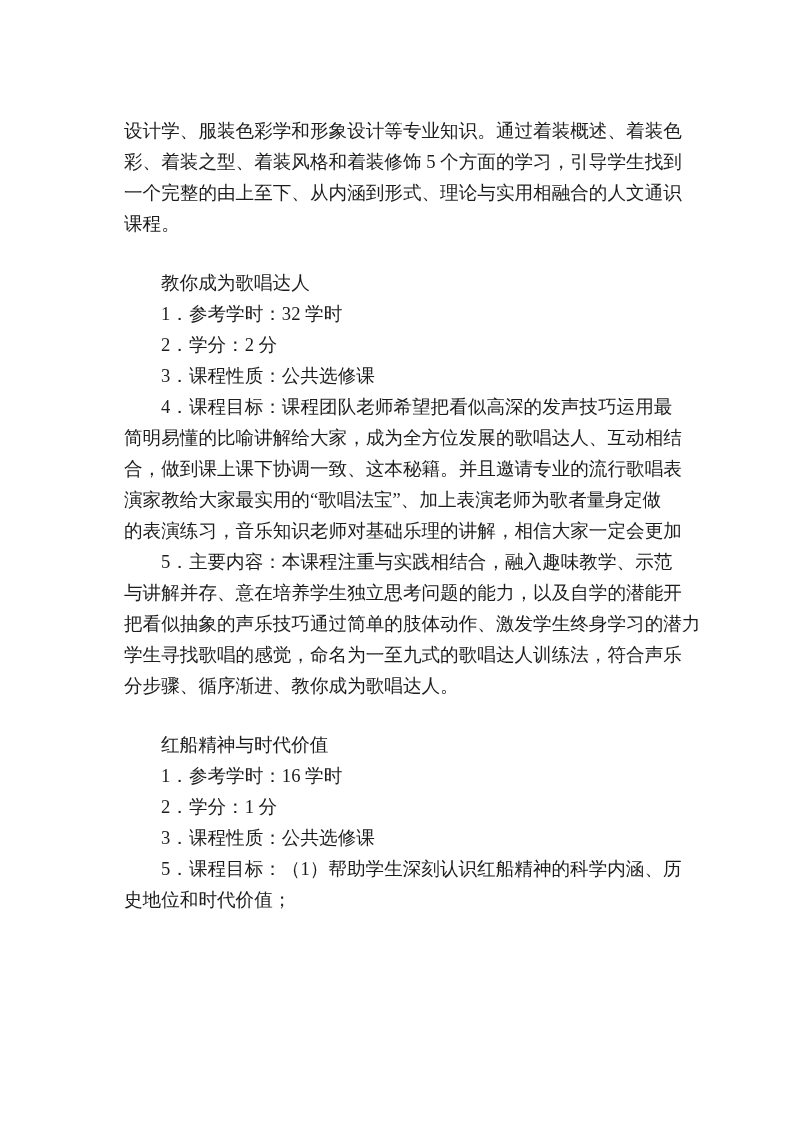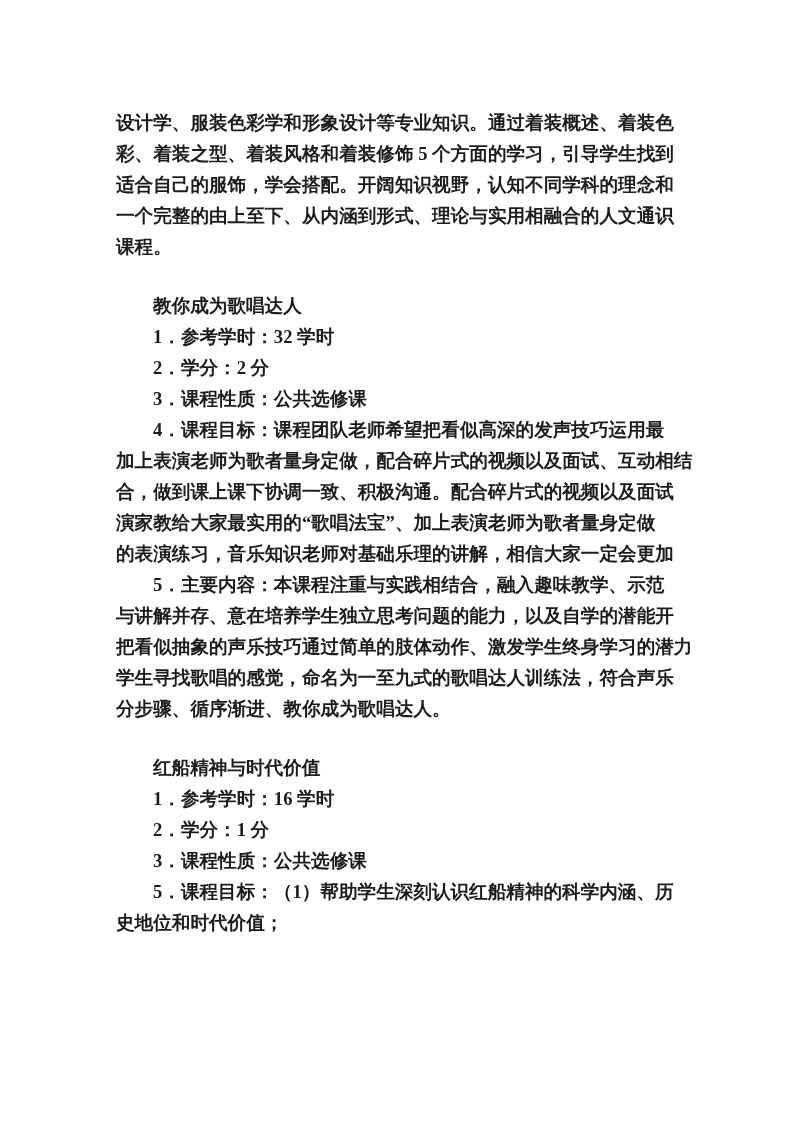"设计学、服装色彩学和形象设计等专业知识。通过着装概述、着装色" .block { font-weight: bold -> none; margin: 4px -> 12px }
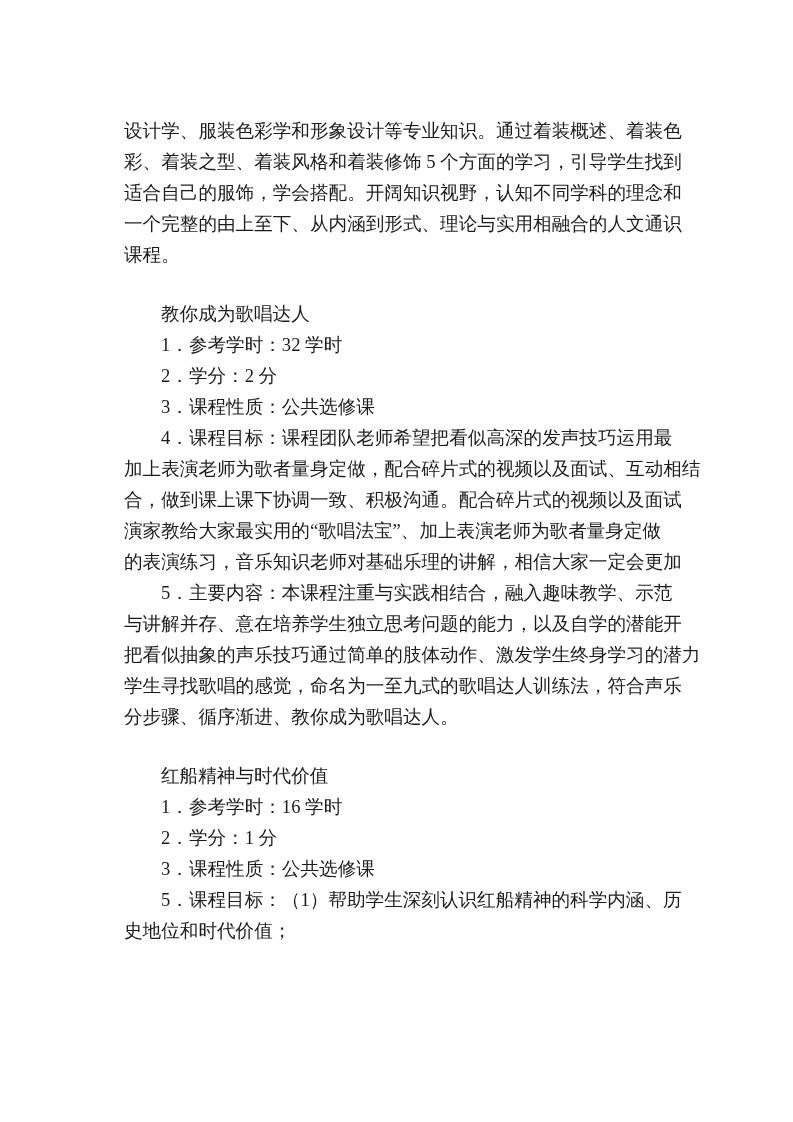"适合自己的服饰，学会搭配。开阔知识视野，认知不同学科的理念和" div.line { html: <div>适合自己的服饰，学会搭配。开阔知识视野，认知不同学科的理念和</div> -> none }
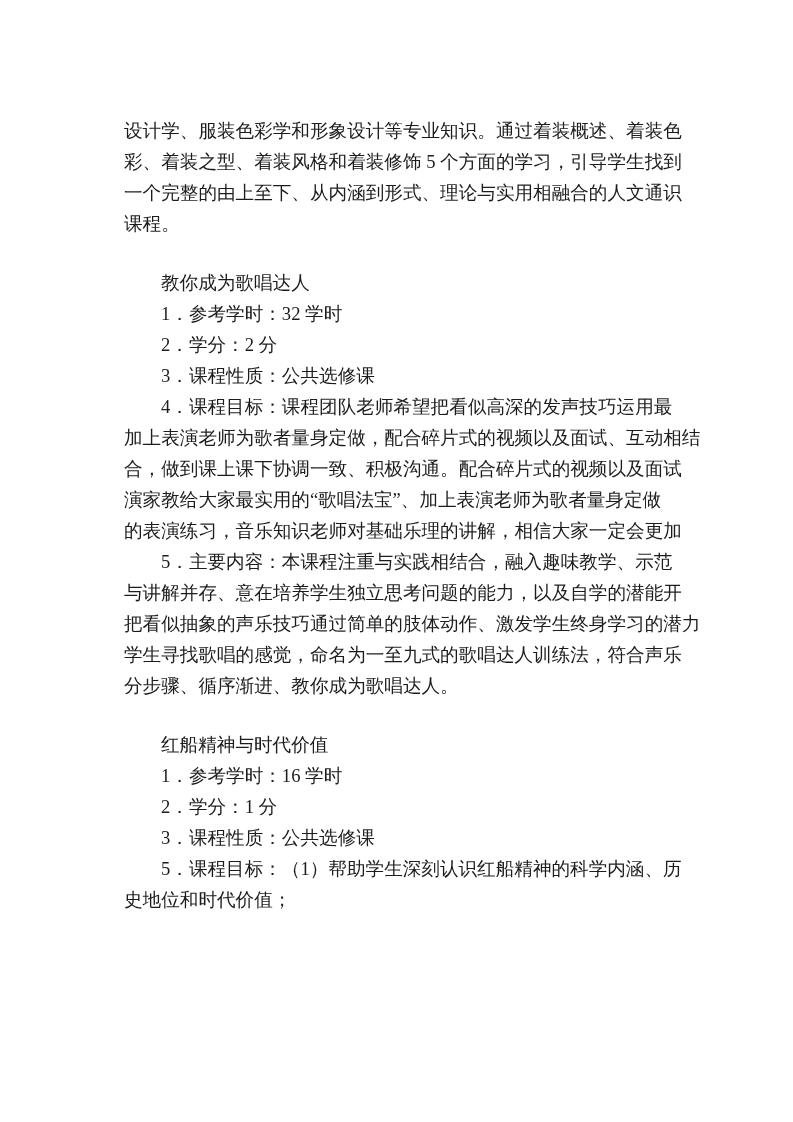"加上表演老师为歌者量身定做，配合碎片式的视频以及面试、互动相结" div.line { text: 加上表演老师为歌者量身定做，配合碎片式的视频以及面试 -> 简明易懂的比喻讲解给大家，成为全方位发展的歌唱达人 }
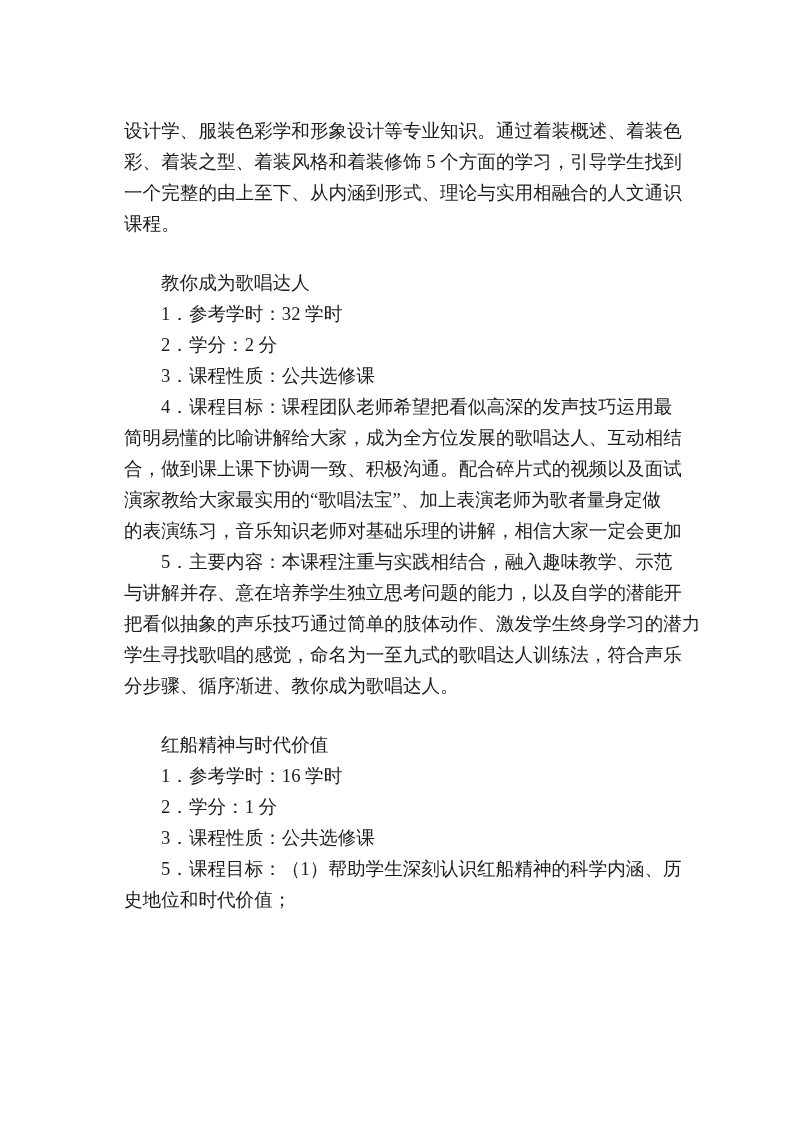"合，做到课上课下协调一致、积极沟通。配合碎片式的视频以及面试" div.line { text: 积极沟通。配合碎片式的视频以及面试 -> 这本秘籍。并且邀请专业的流行歌唱表 }
